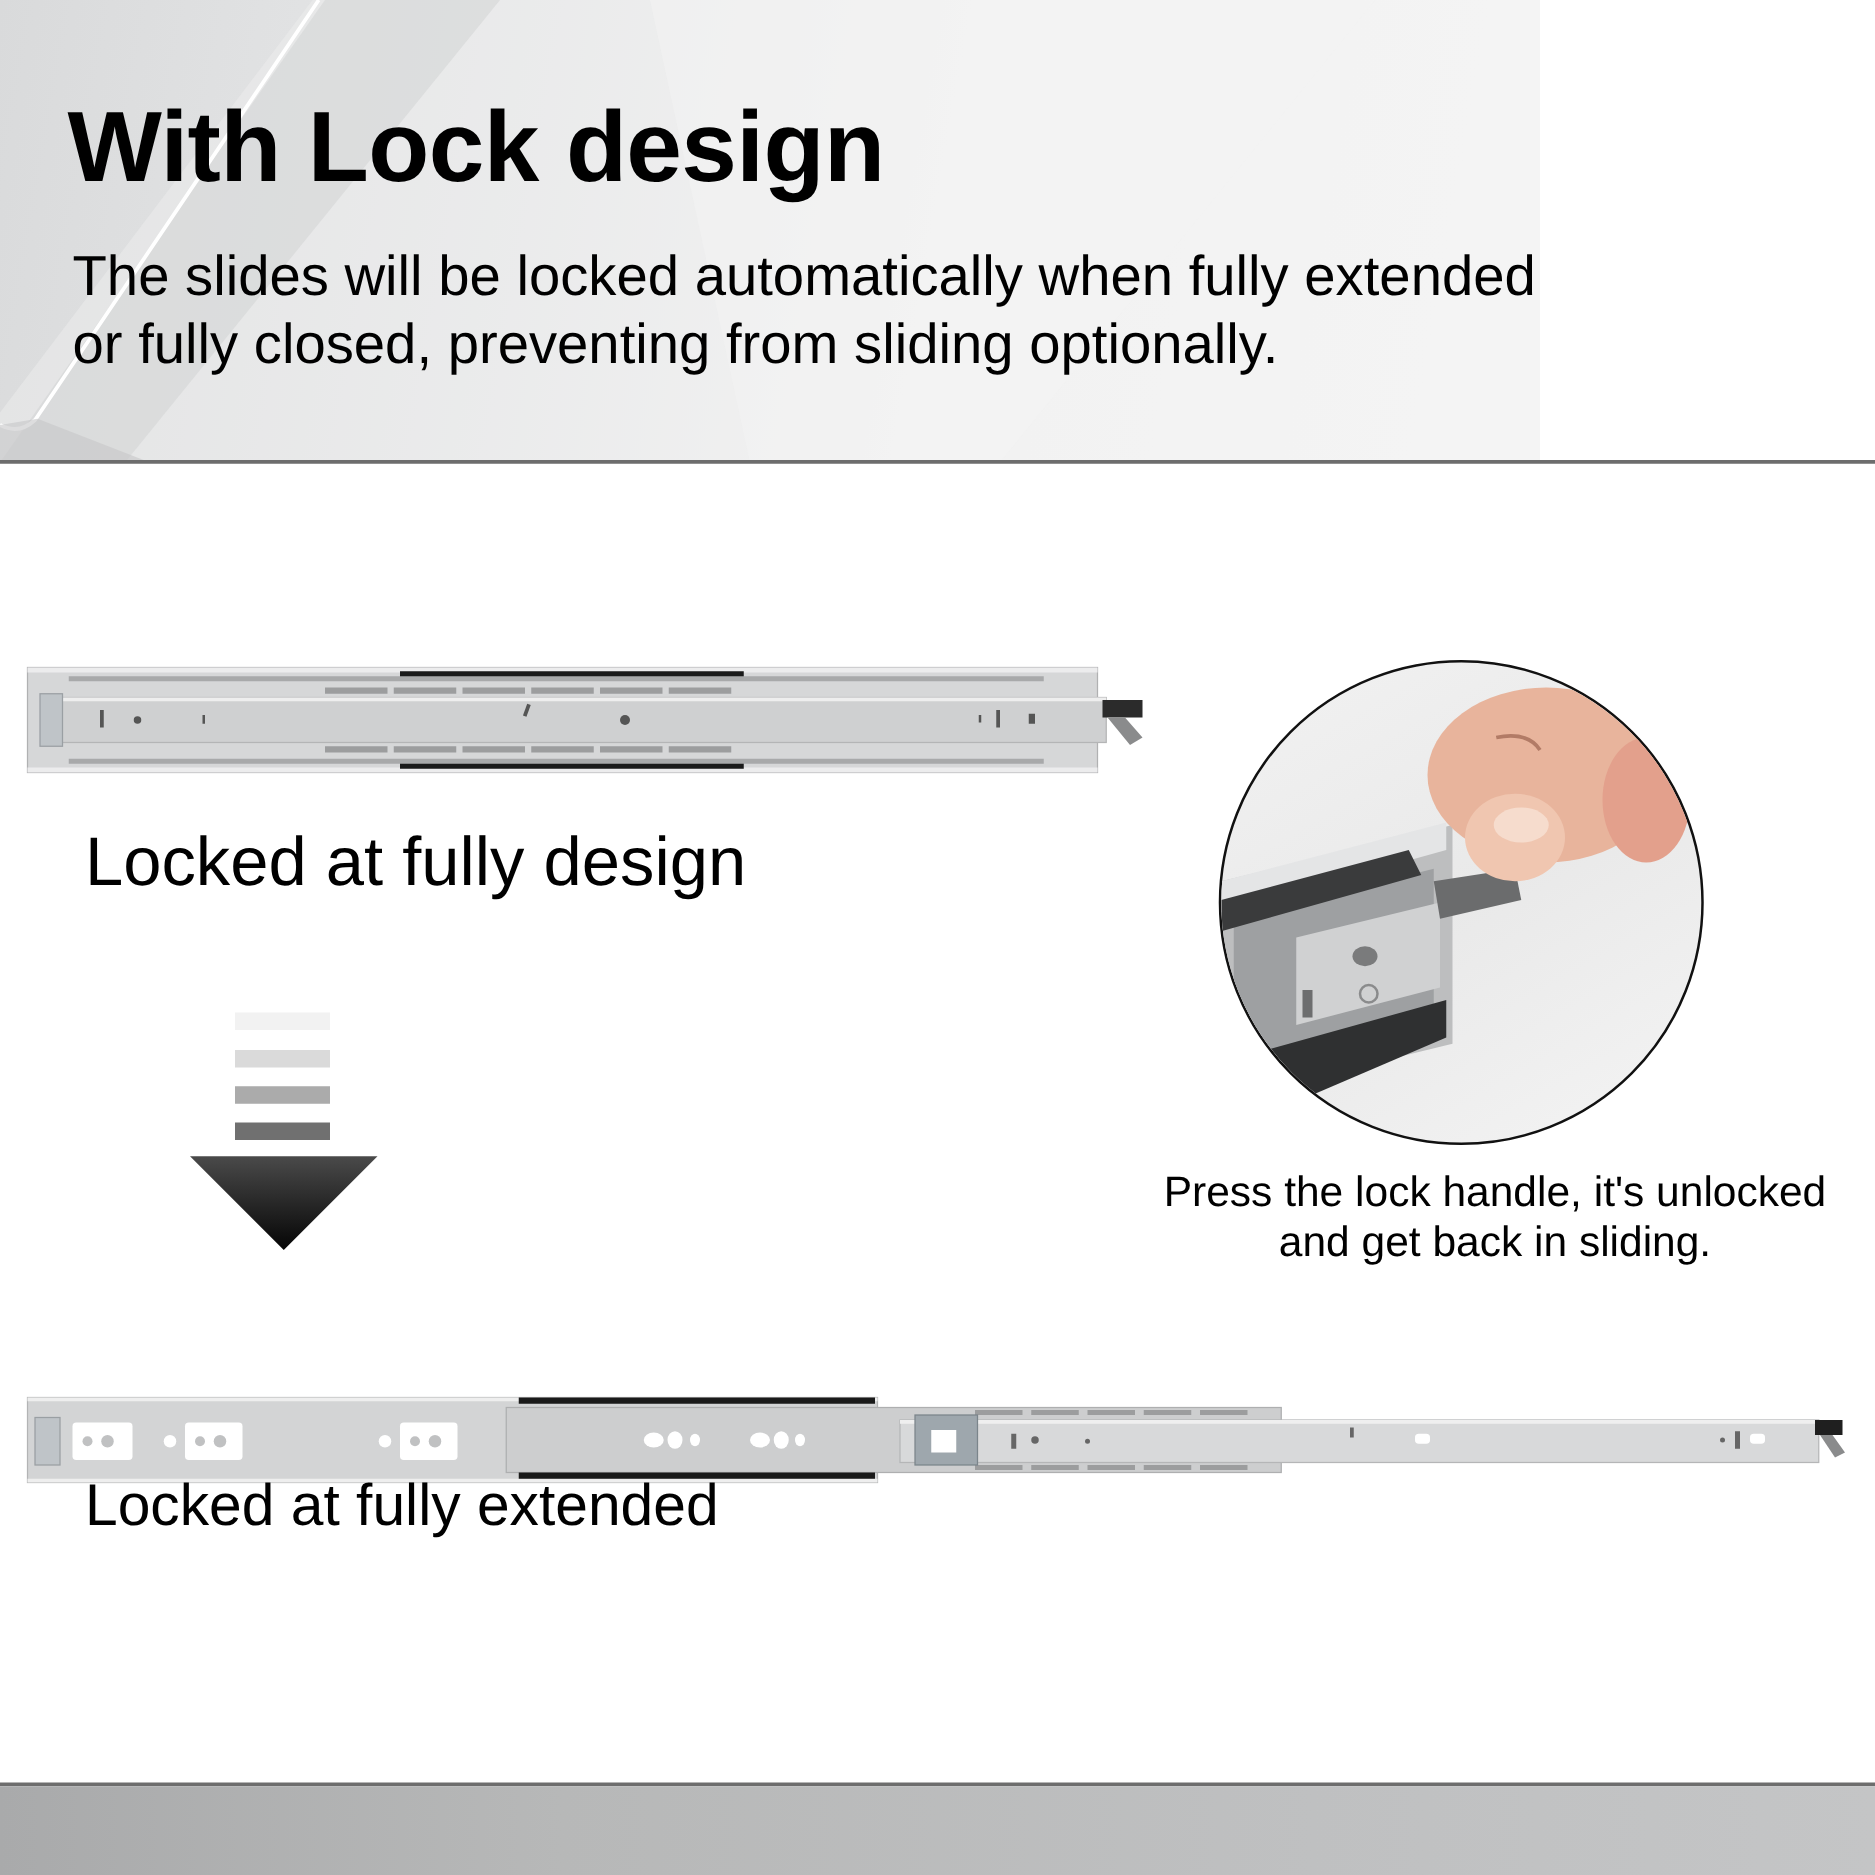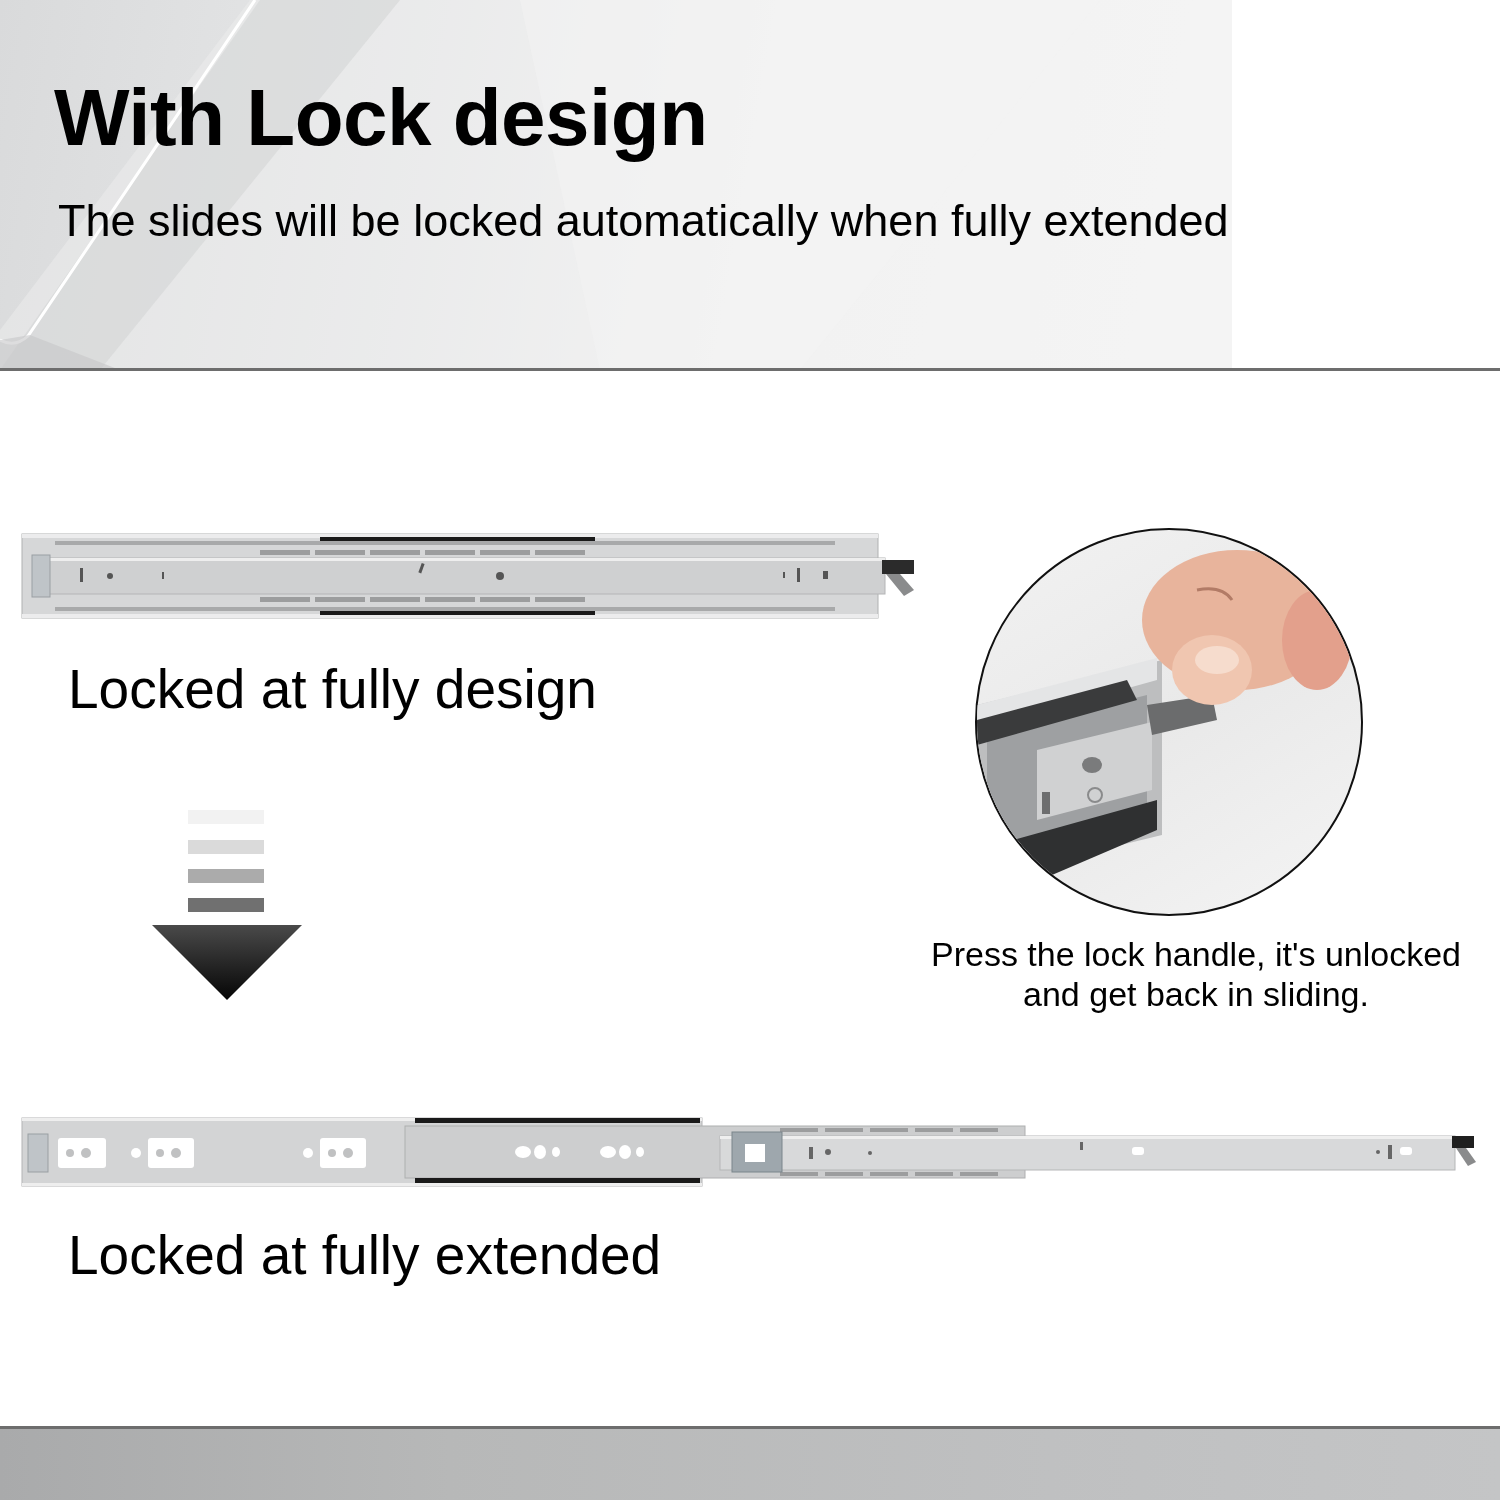"or fully closed, preventing from" div { html: none -> <div>or fully closed, preventing from sliding optionally.</div> }
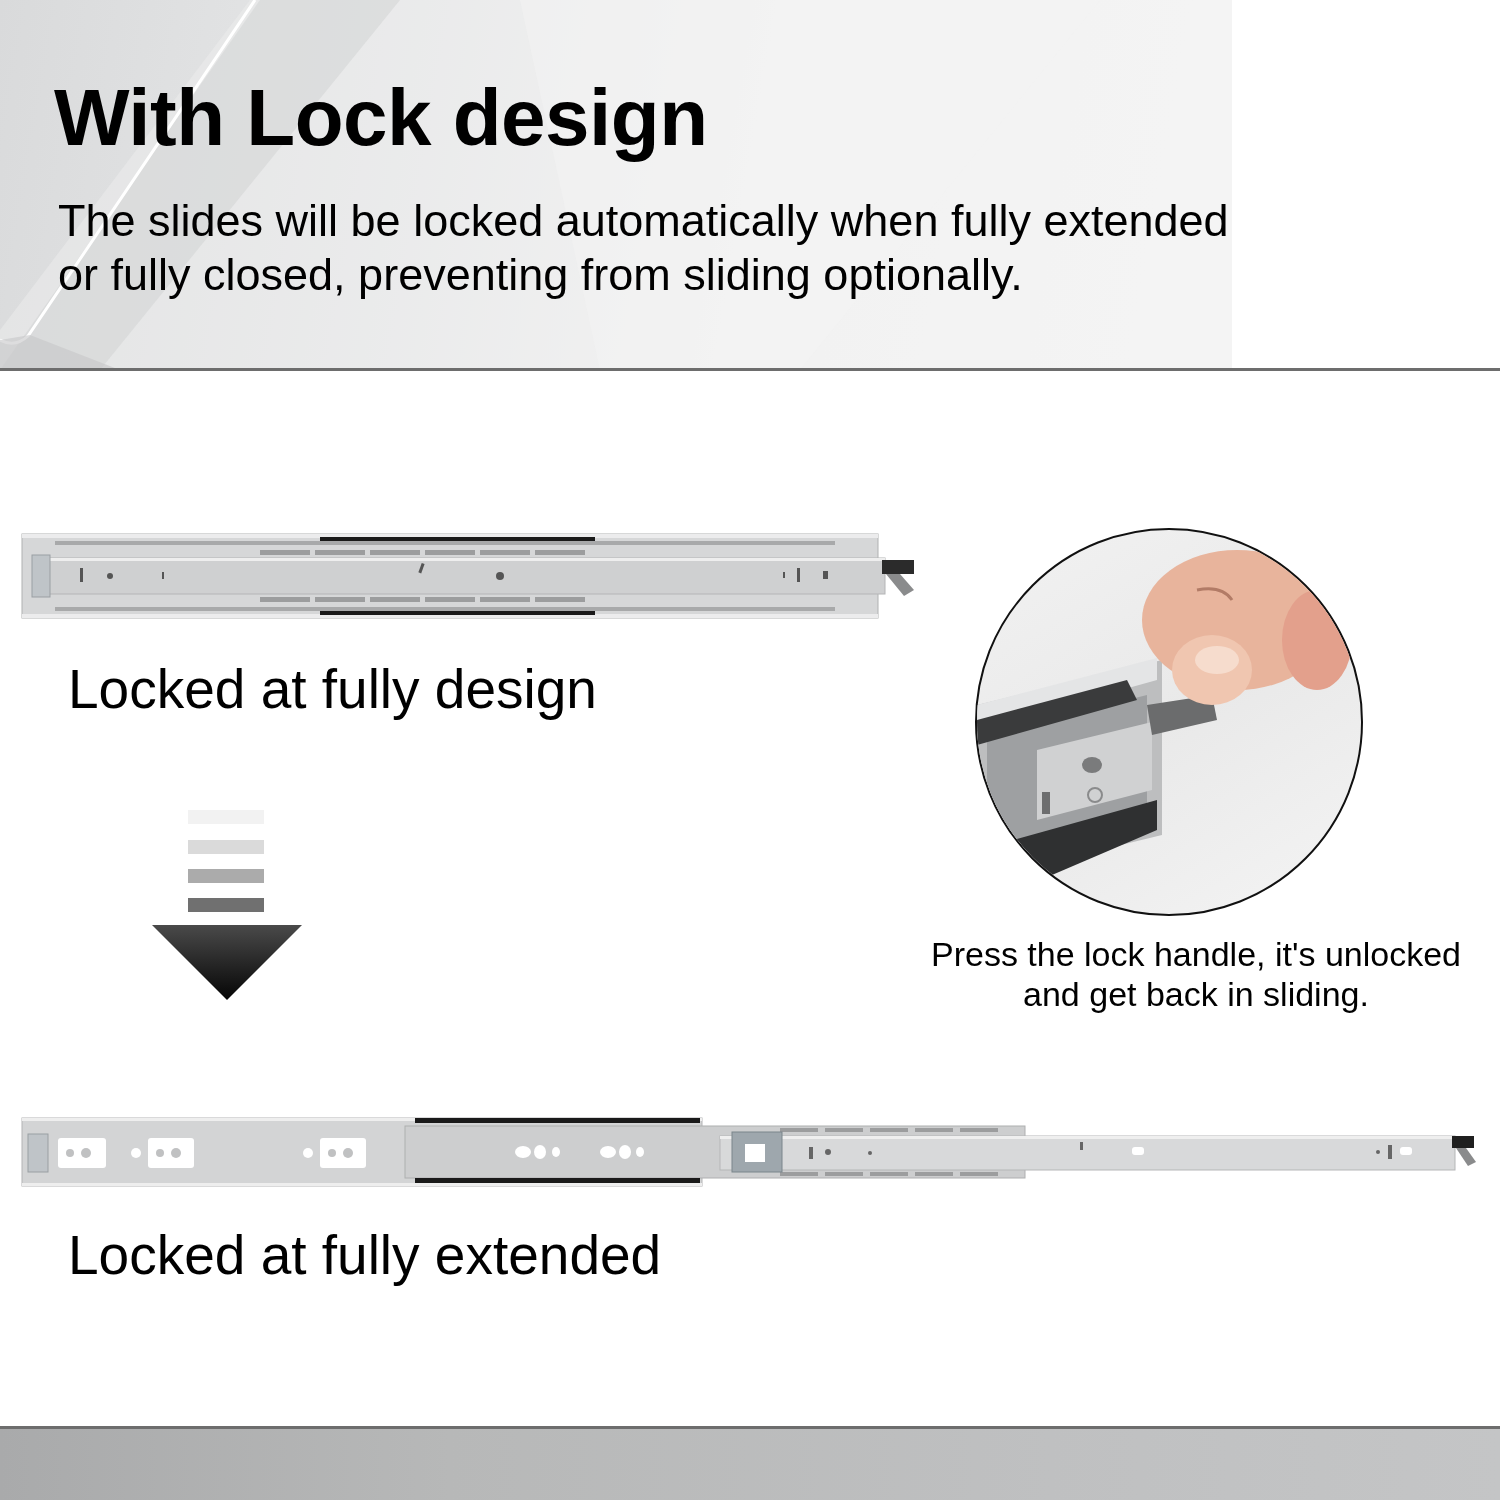"Locked at fully extended" .label-extended { font-size: 55px -> 47px; top: 1228px -> 1180px }
